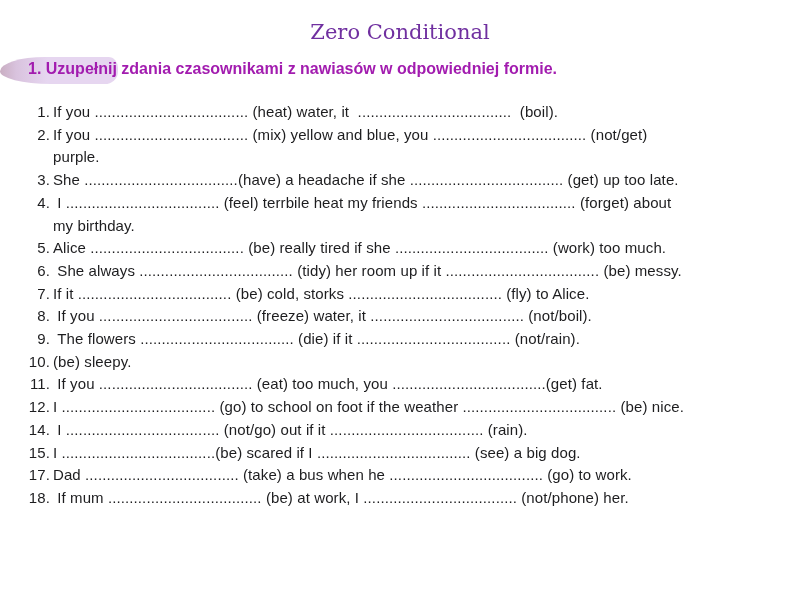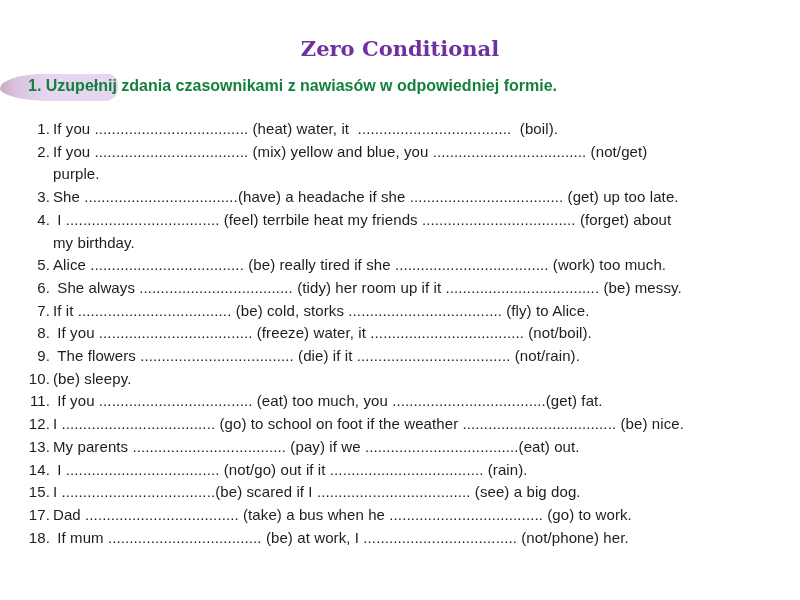"Zero Conditional" .title { font-weight: bold -> normal; margin: 16px -> 0 }
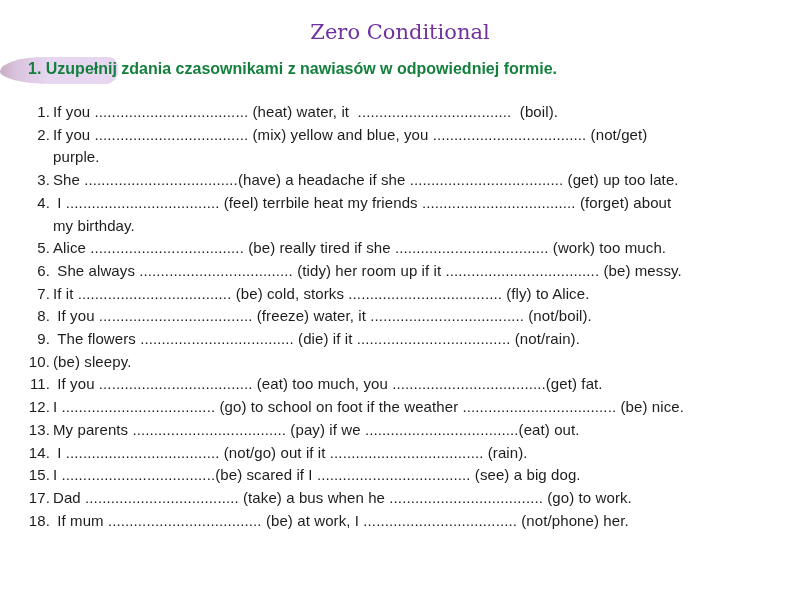"1. Uzupełnij zdania czasownikami z" .instruction { color: #15803d -> #a21caf }
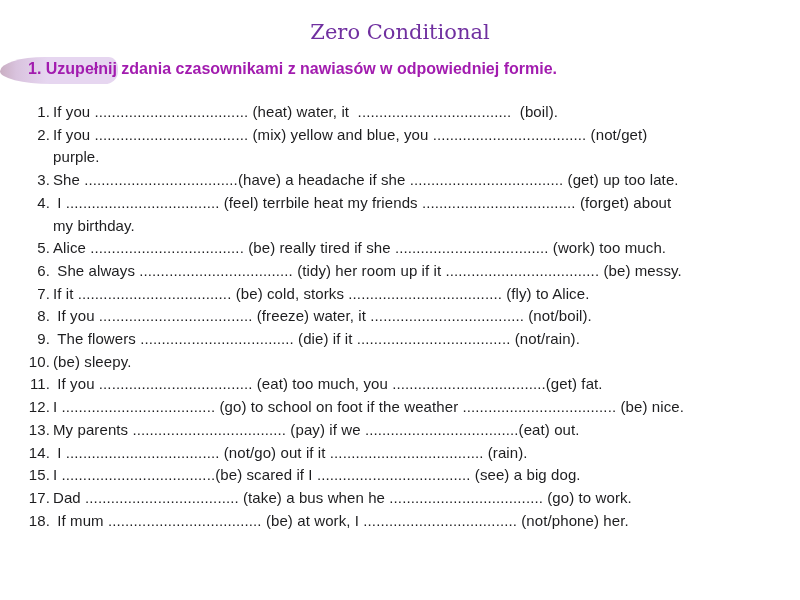"13." div.item { html: <div> <span>13.</span> <div> <div>My parents .................................... (pay) if we ....................................(eat) out.</div> </div> </div> -> none }
